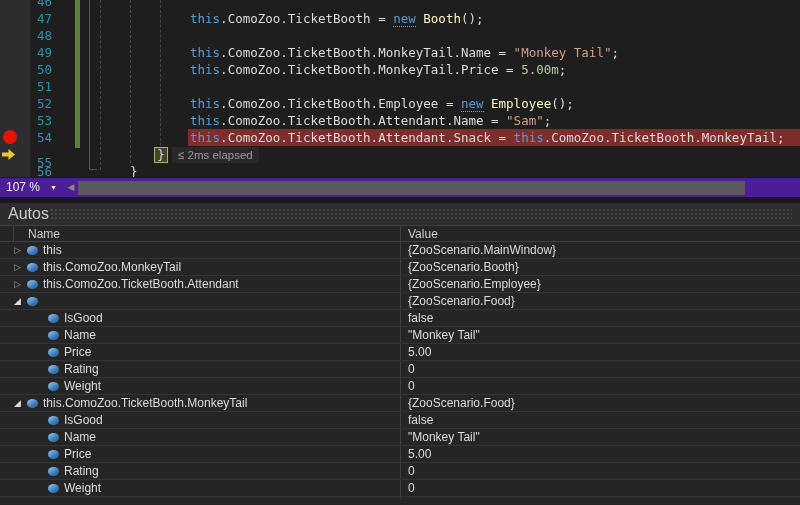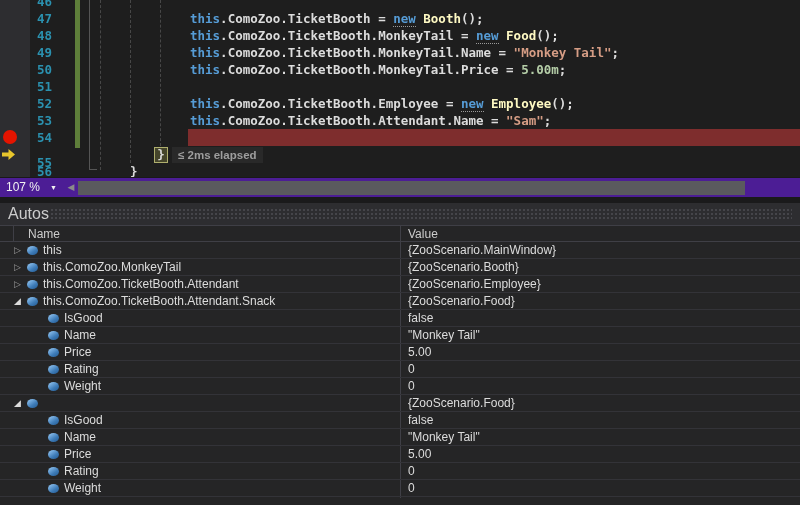"46" #editor { font-weight: bold -> none }
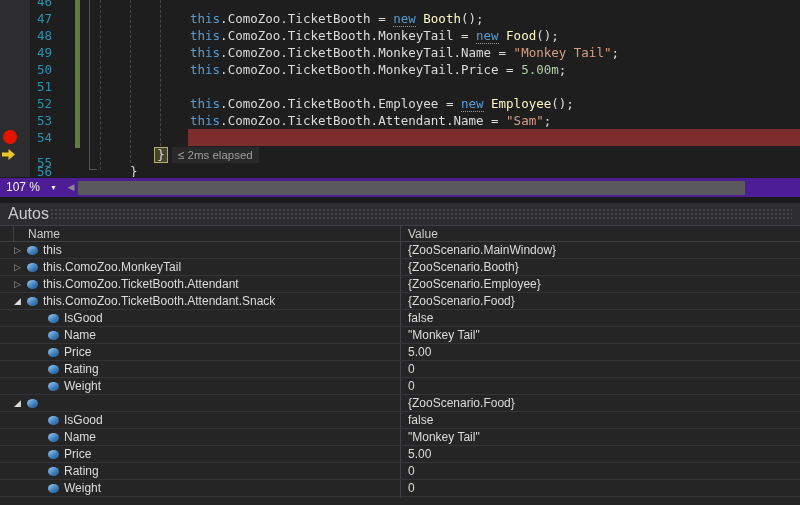"this.ComoZoo.TicketBooth.MonkeyTail =" span.code-text { html: <span><span>this</span><span>.ComoZoo.TicketBooth.MonkeyTail = </span><span>new</span><span> </span><span>Food</span><span>();</span></span> -> none }
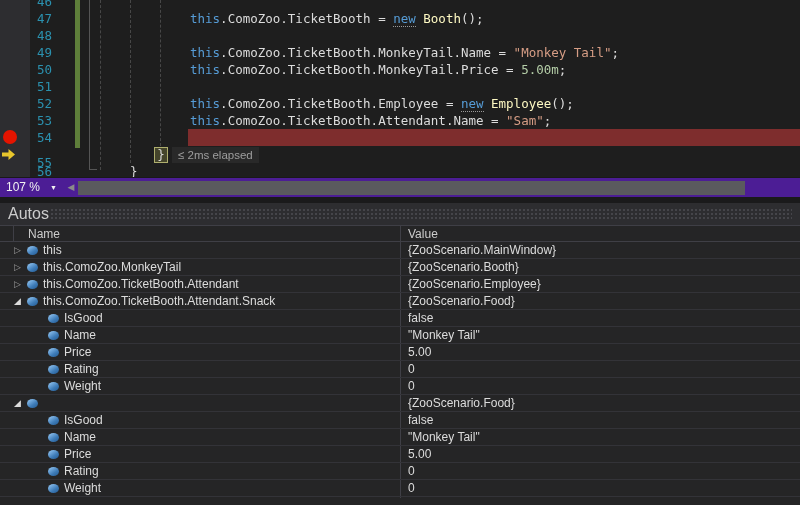"this.ComoZoo.TicketBooth.Attendant.Snack" span.code-text { html: none -> <span><span>this</span><span>.ComoZoo.TicketBooth.Attendant.Snack = </span><span>this</span><span>.ComoZoo.TicketBooth.MonkeyTail;</span></span> }
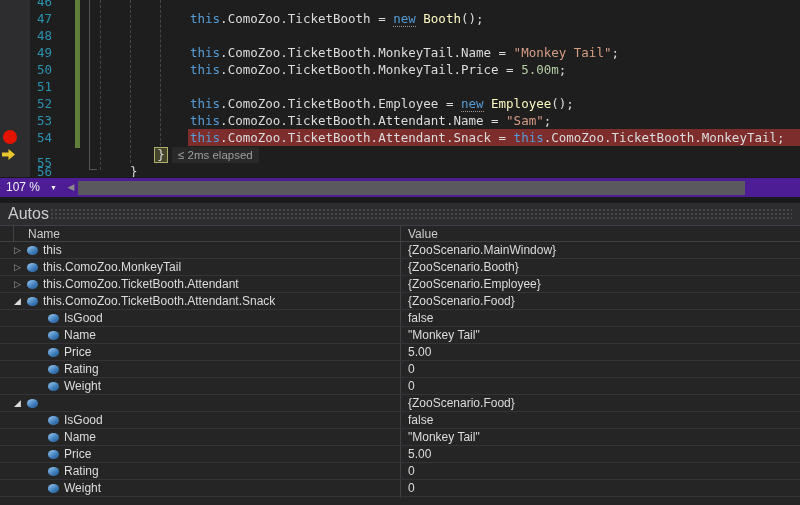"this.ComoZoo.TicketBooth.Attendant.Snack" span.nm { html: <span>this.ComoZoo.TicketBooth.Attendant.Snack</span> -> none }
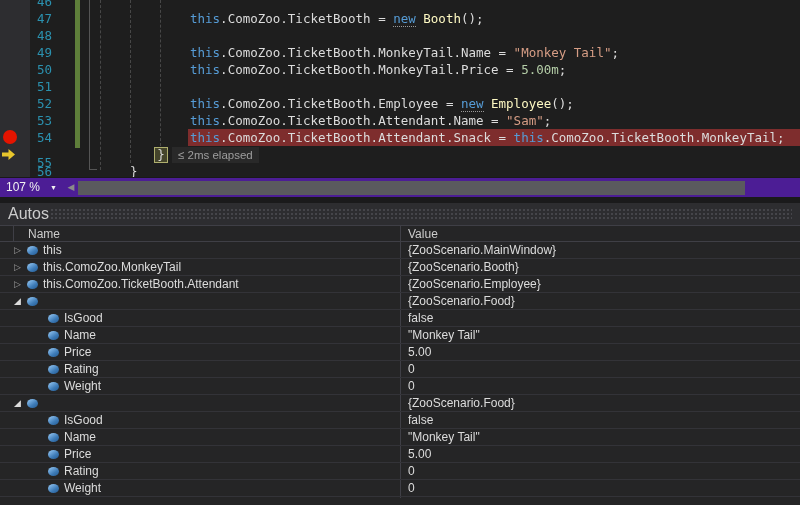"this.ComoZoo.TicketBooth.MonkeyTail" span.nm { html: none -> <span>this.ComoZoo.TicketBooth.MonkeyTail</span> }
